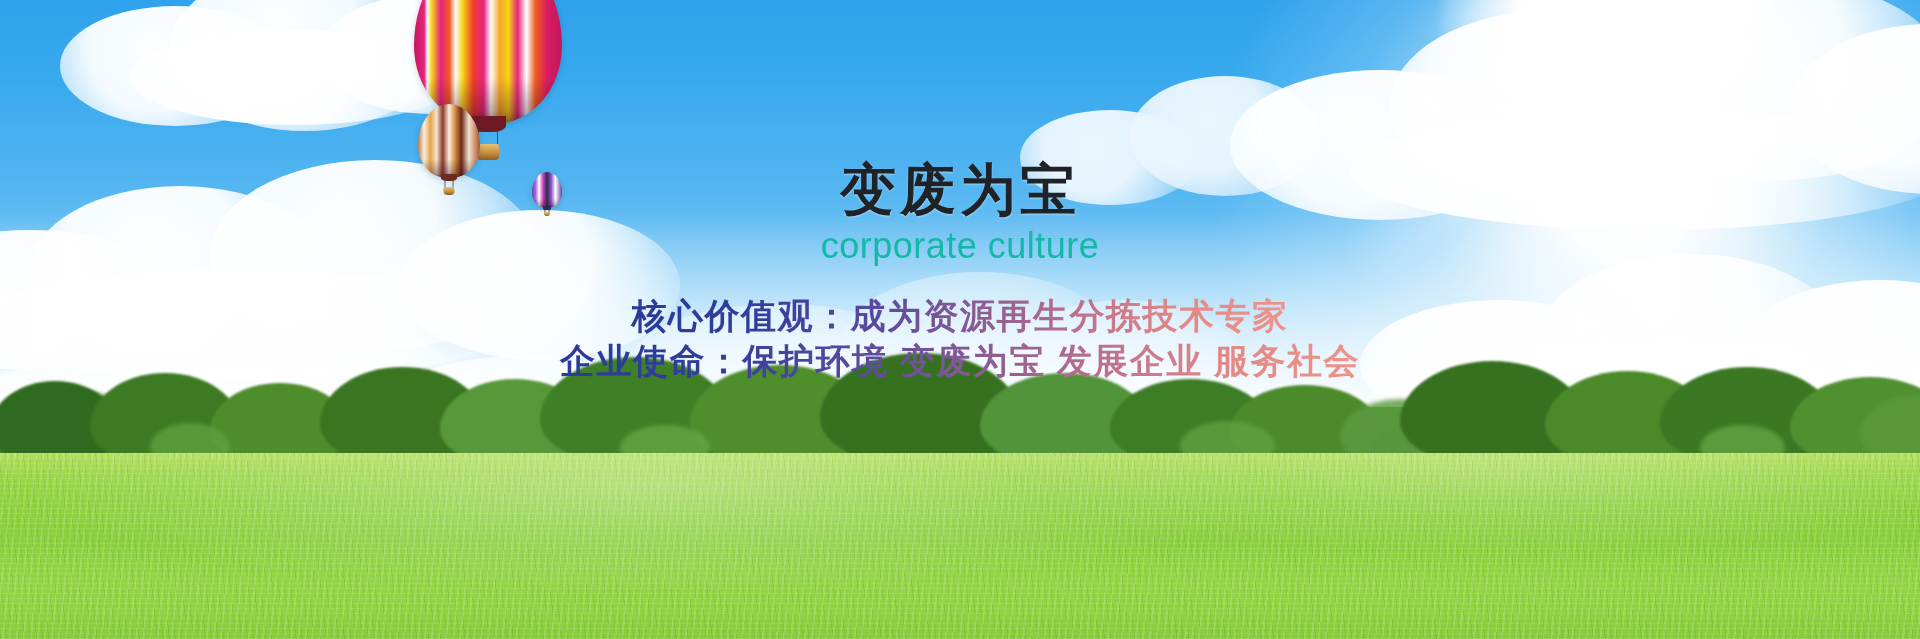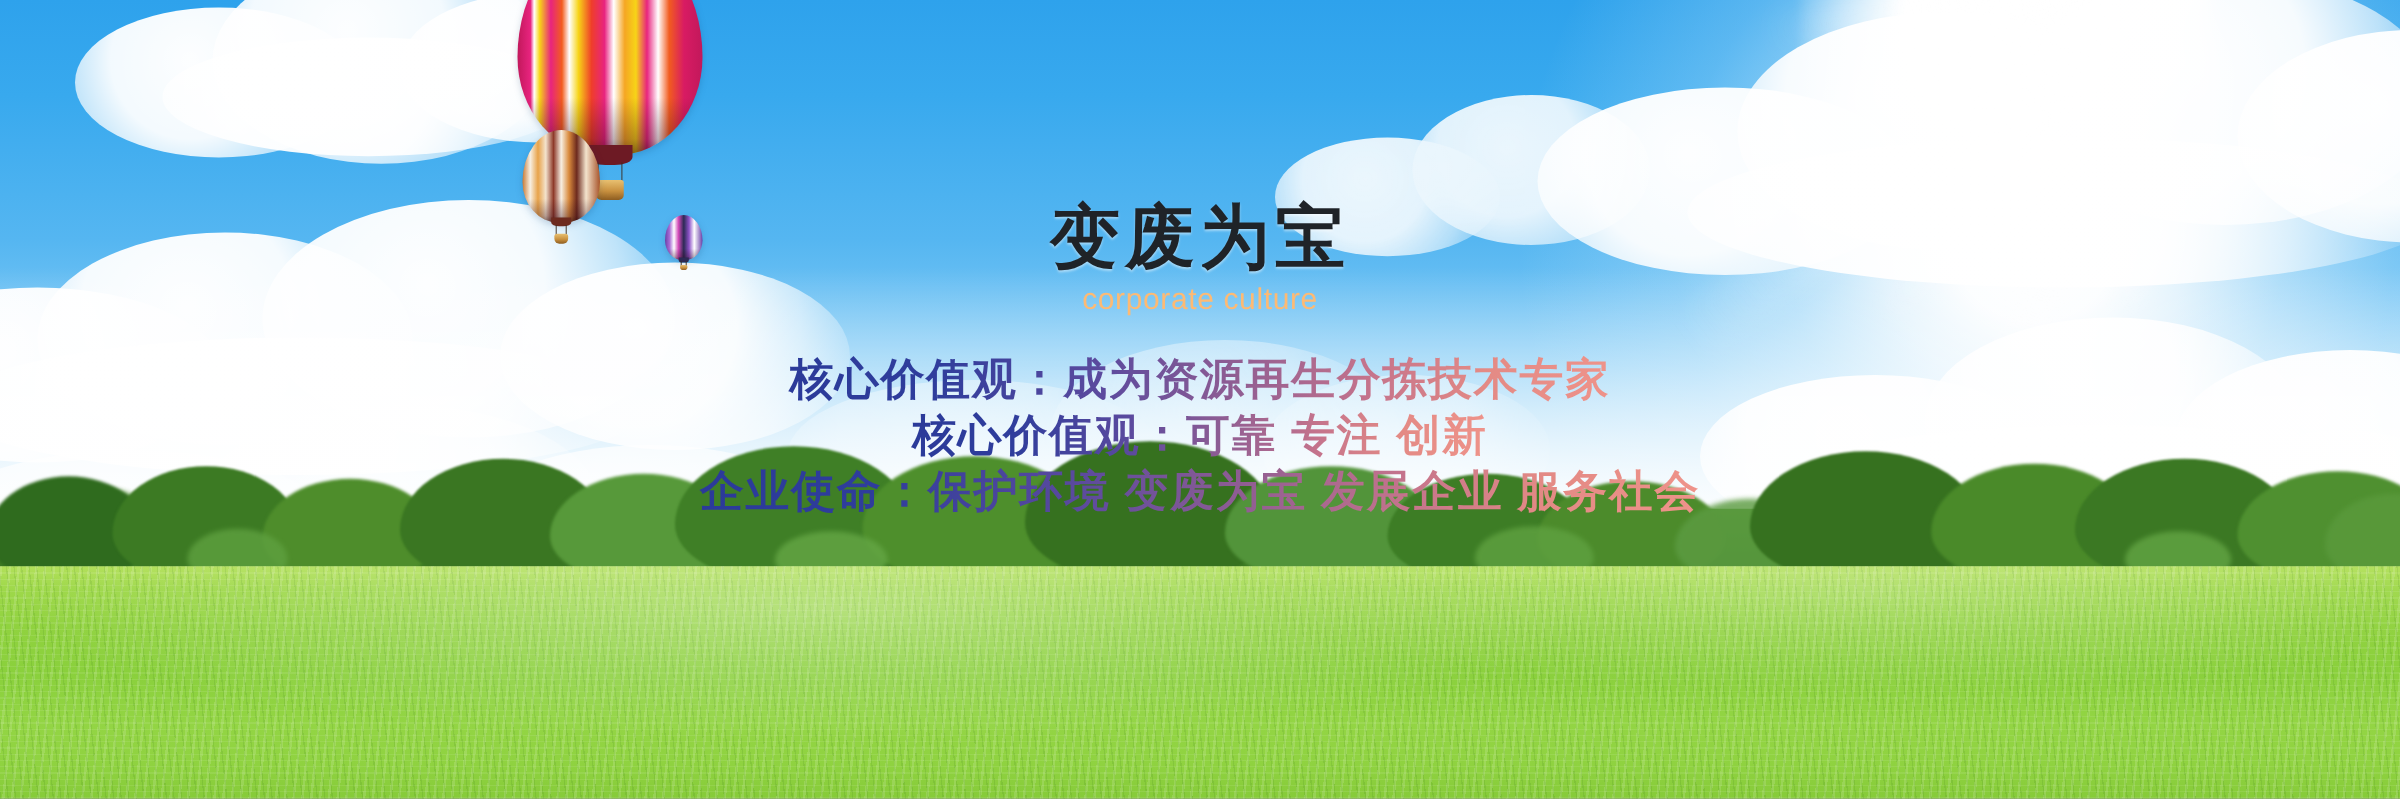"corporate culture" .title-en { color: #fdba74 -> #14b8a6; font-size: 24px -> 36px }
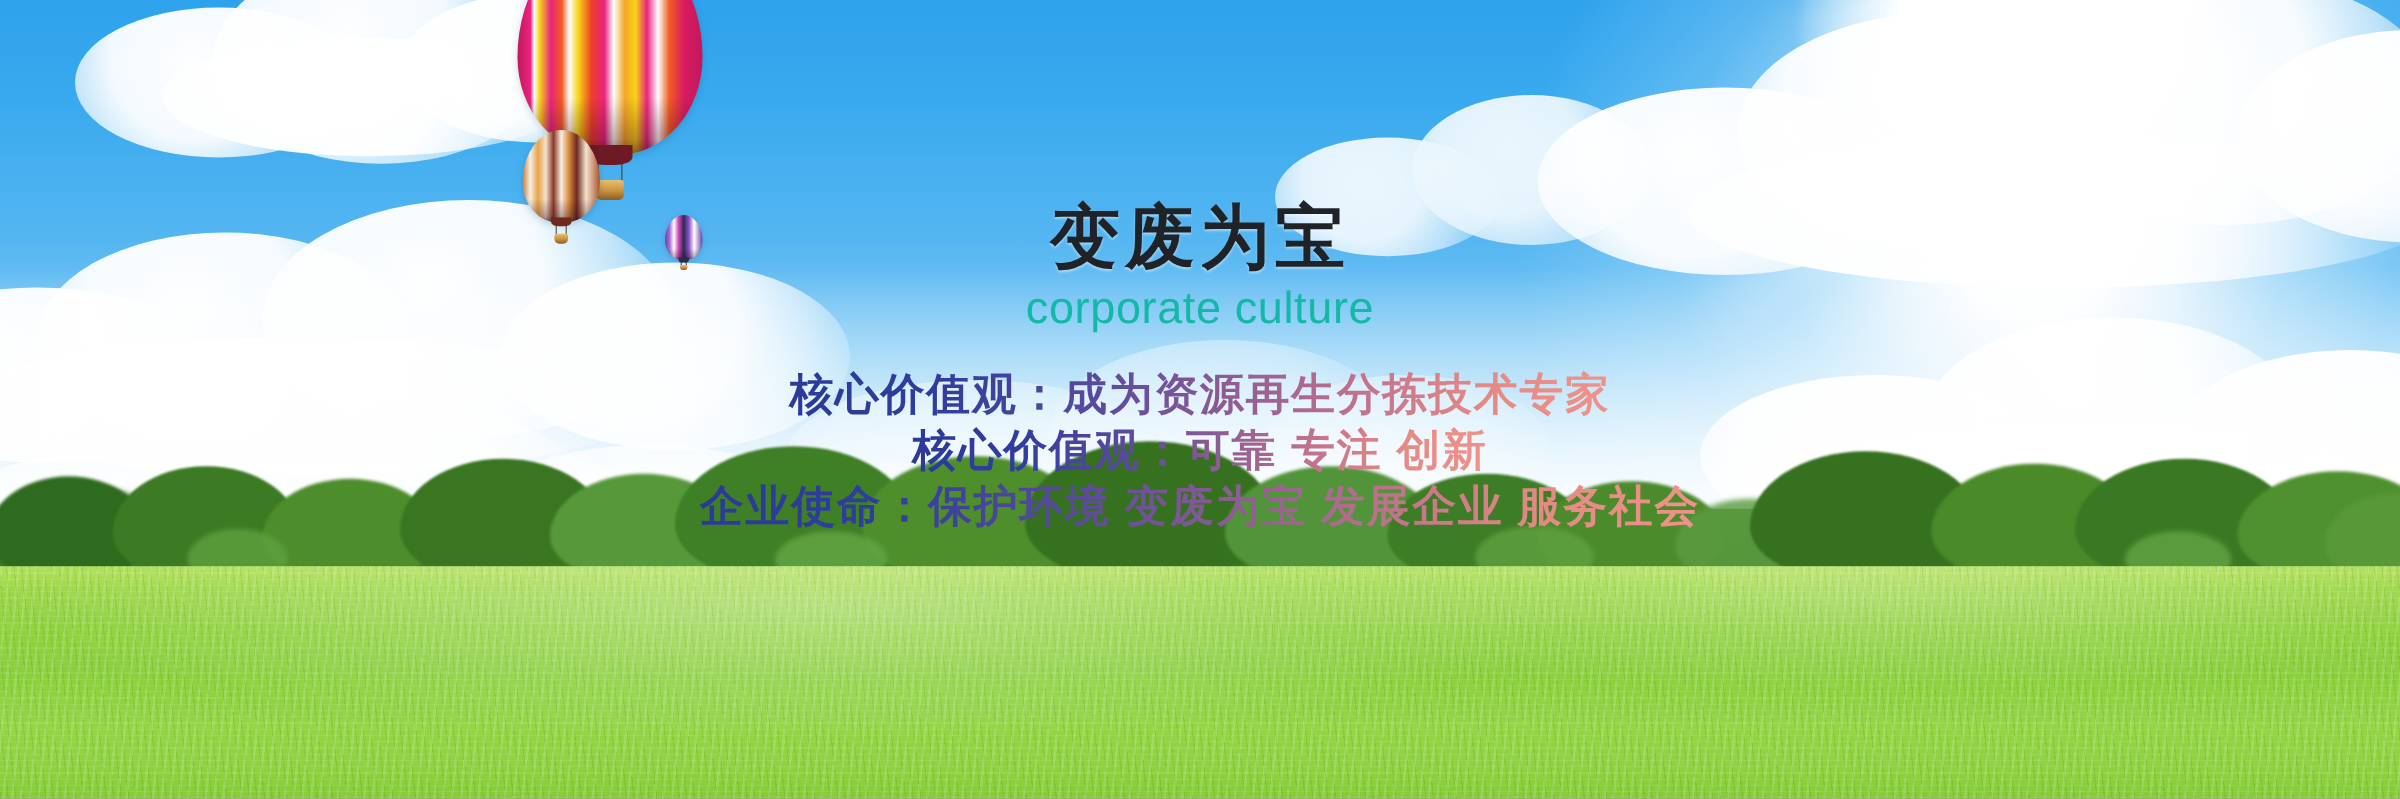"核心价值观：可靠 专注 创新" div { html: <div> <span>核心价值观：可靠 专注 创新</span> </div> -> none }
